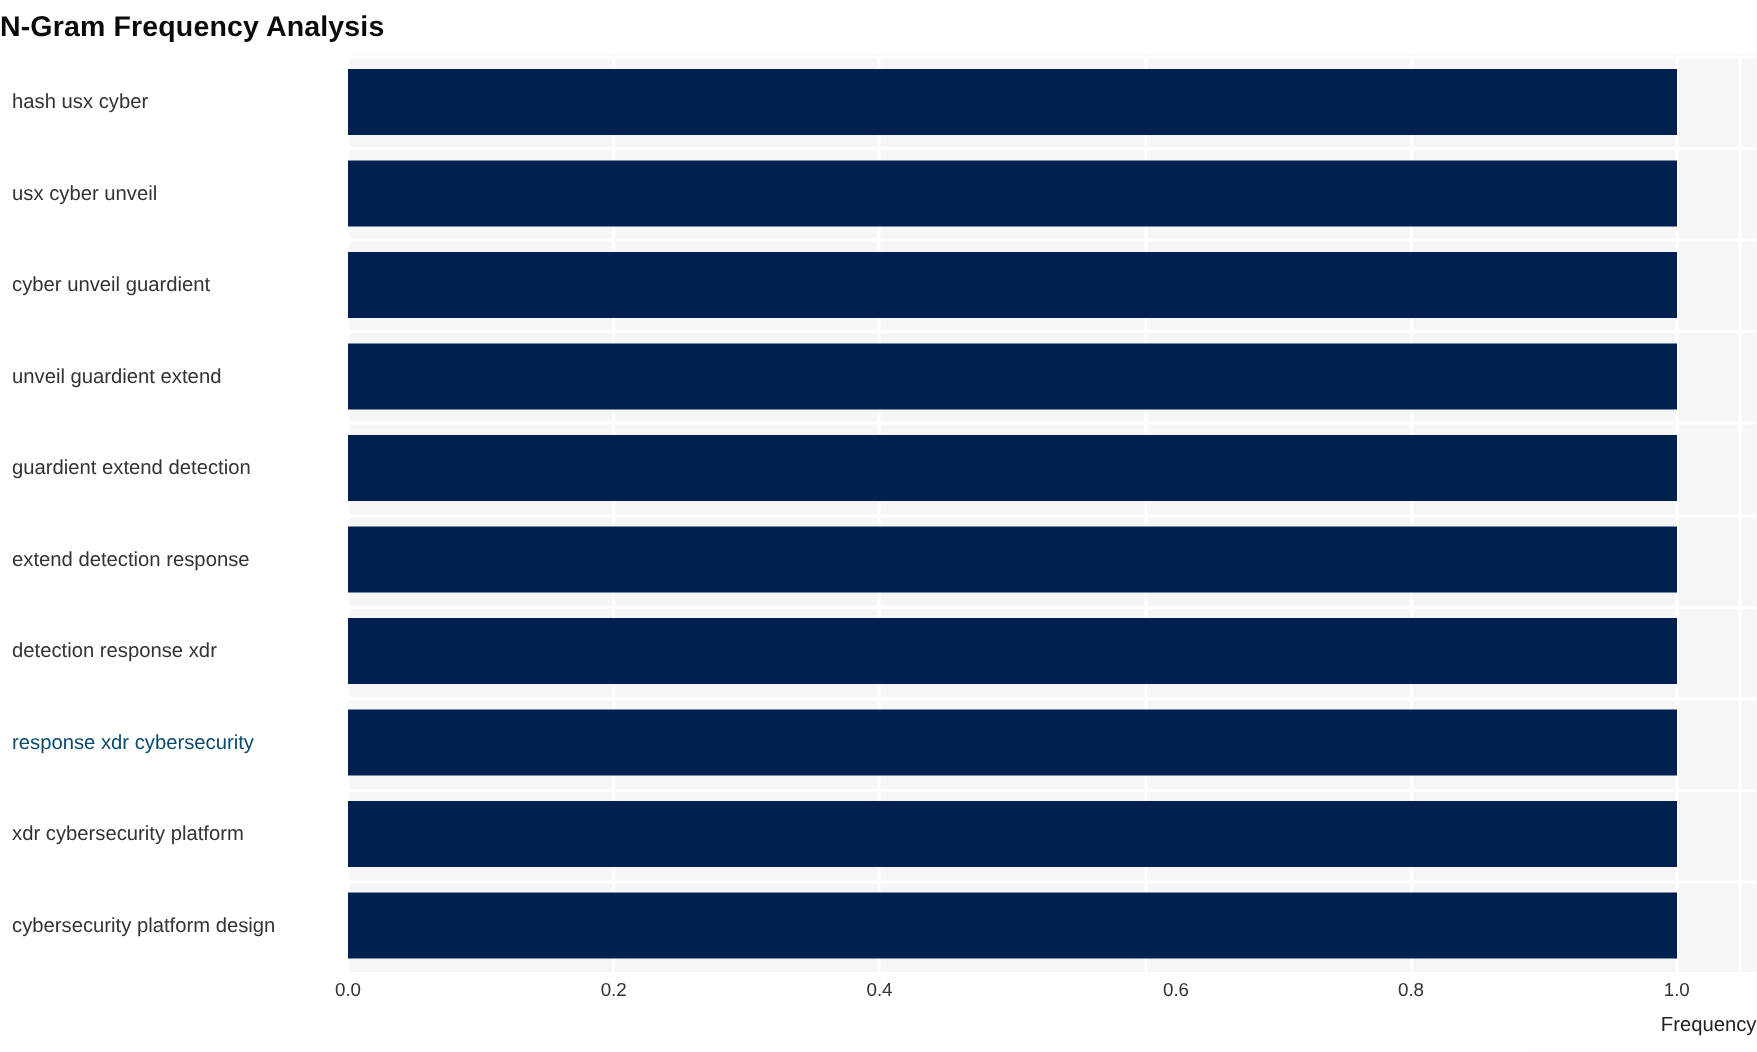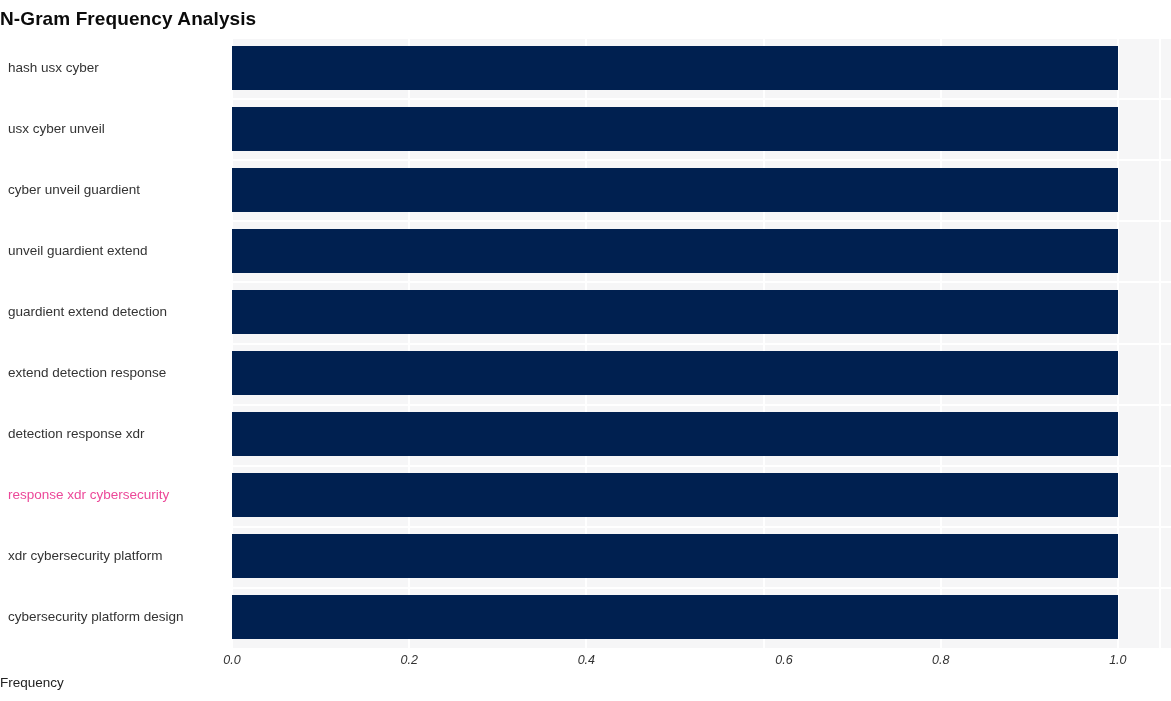"response xdr cybersecurity" div.ytick { color: #ec4899 -> #0c4a6e }
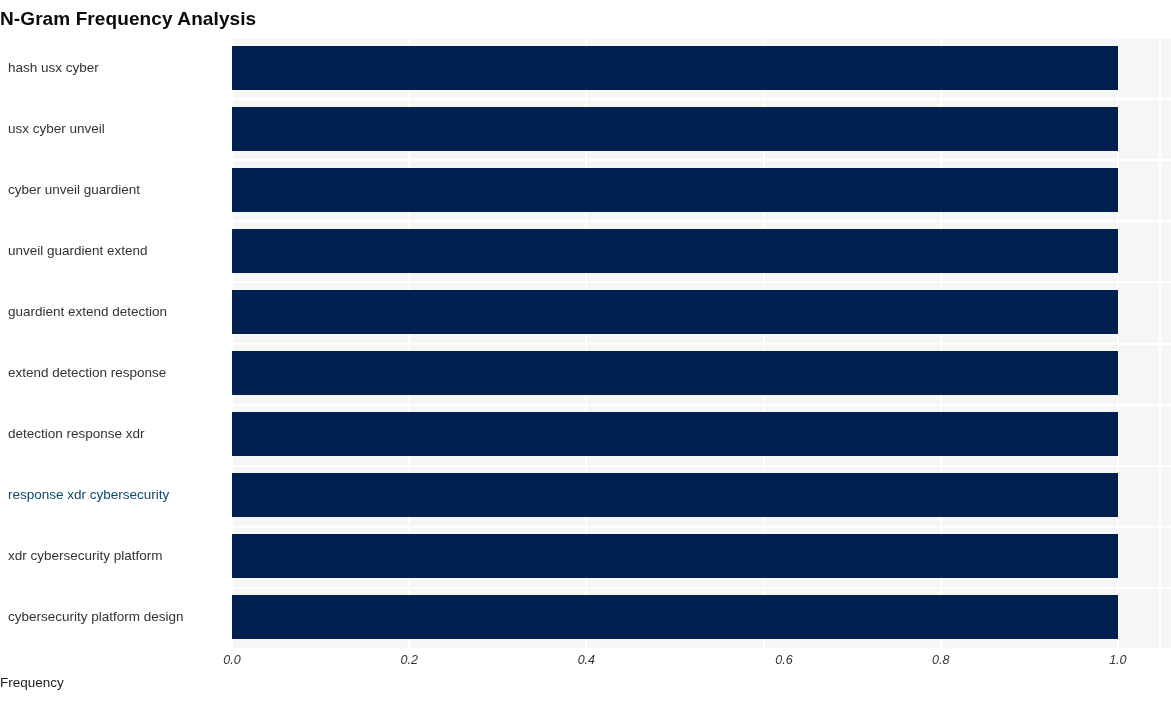"0.0" #x-tick-layer { font-style: italic -> none }
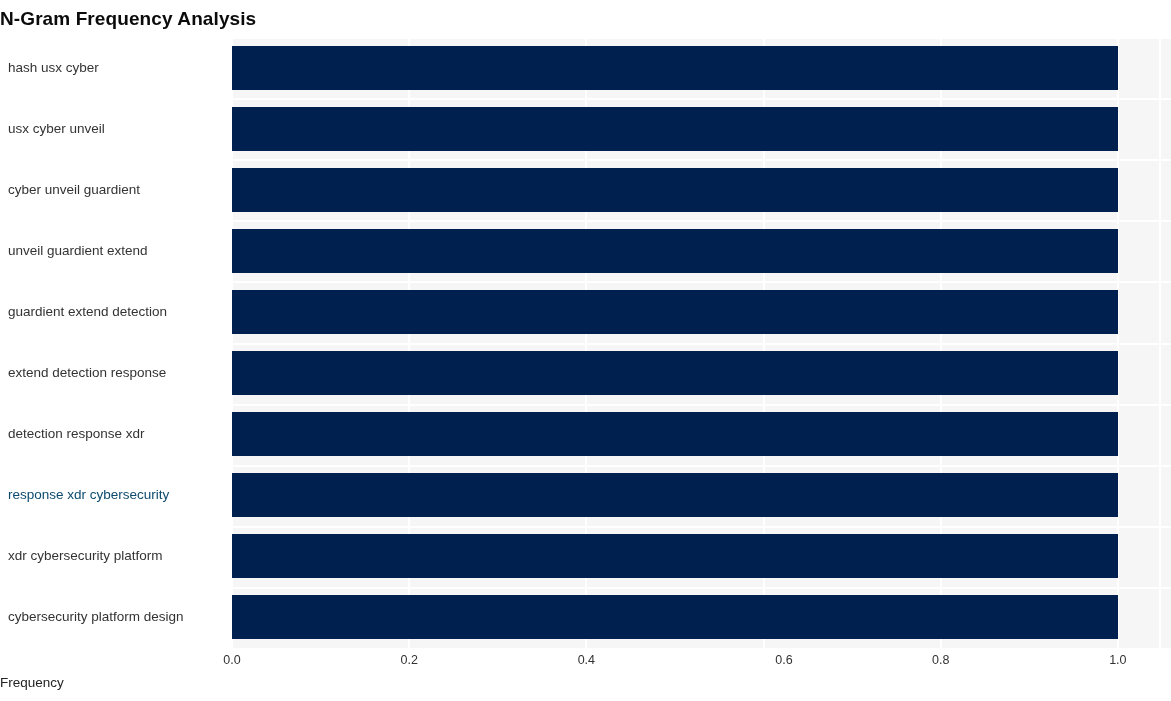"Frequency" #x-axis-label { text-align: left -> right }
